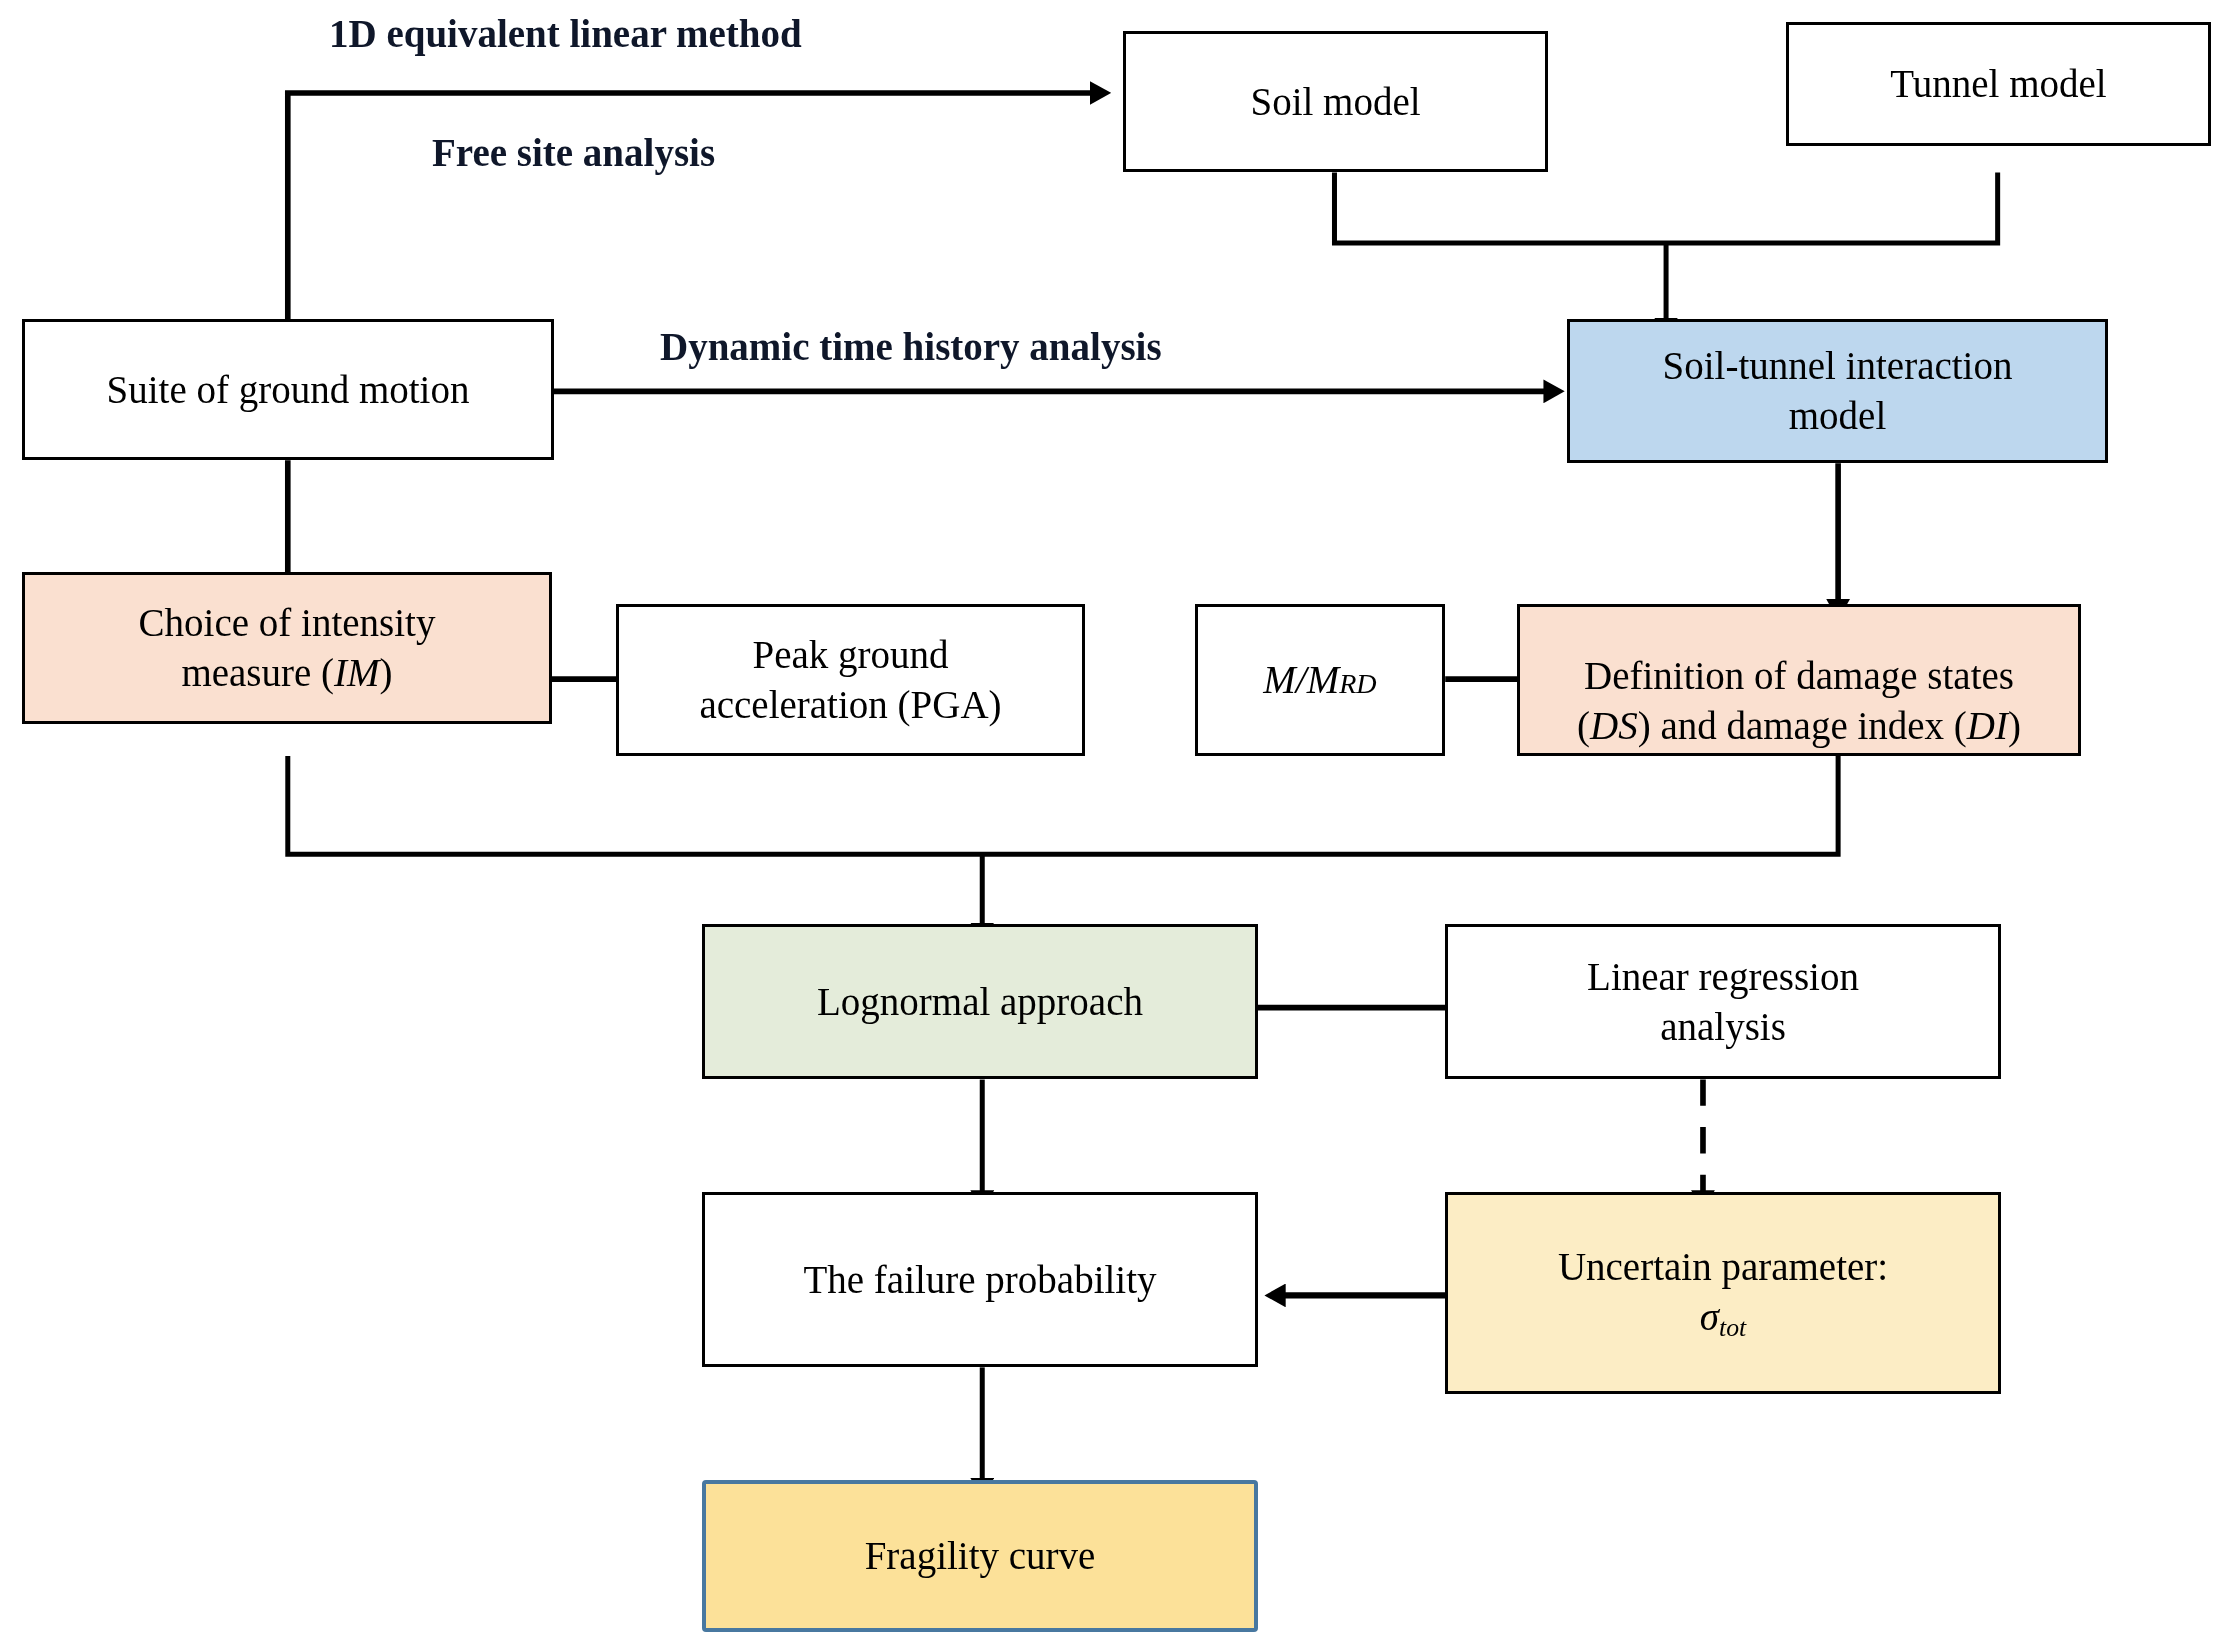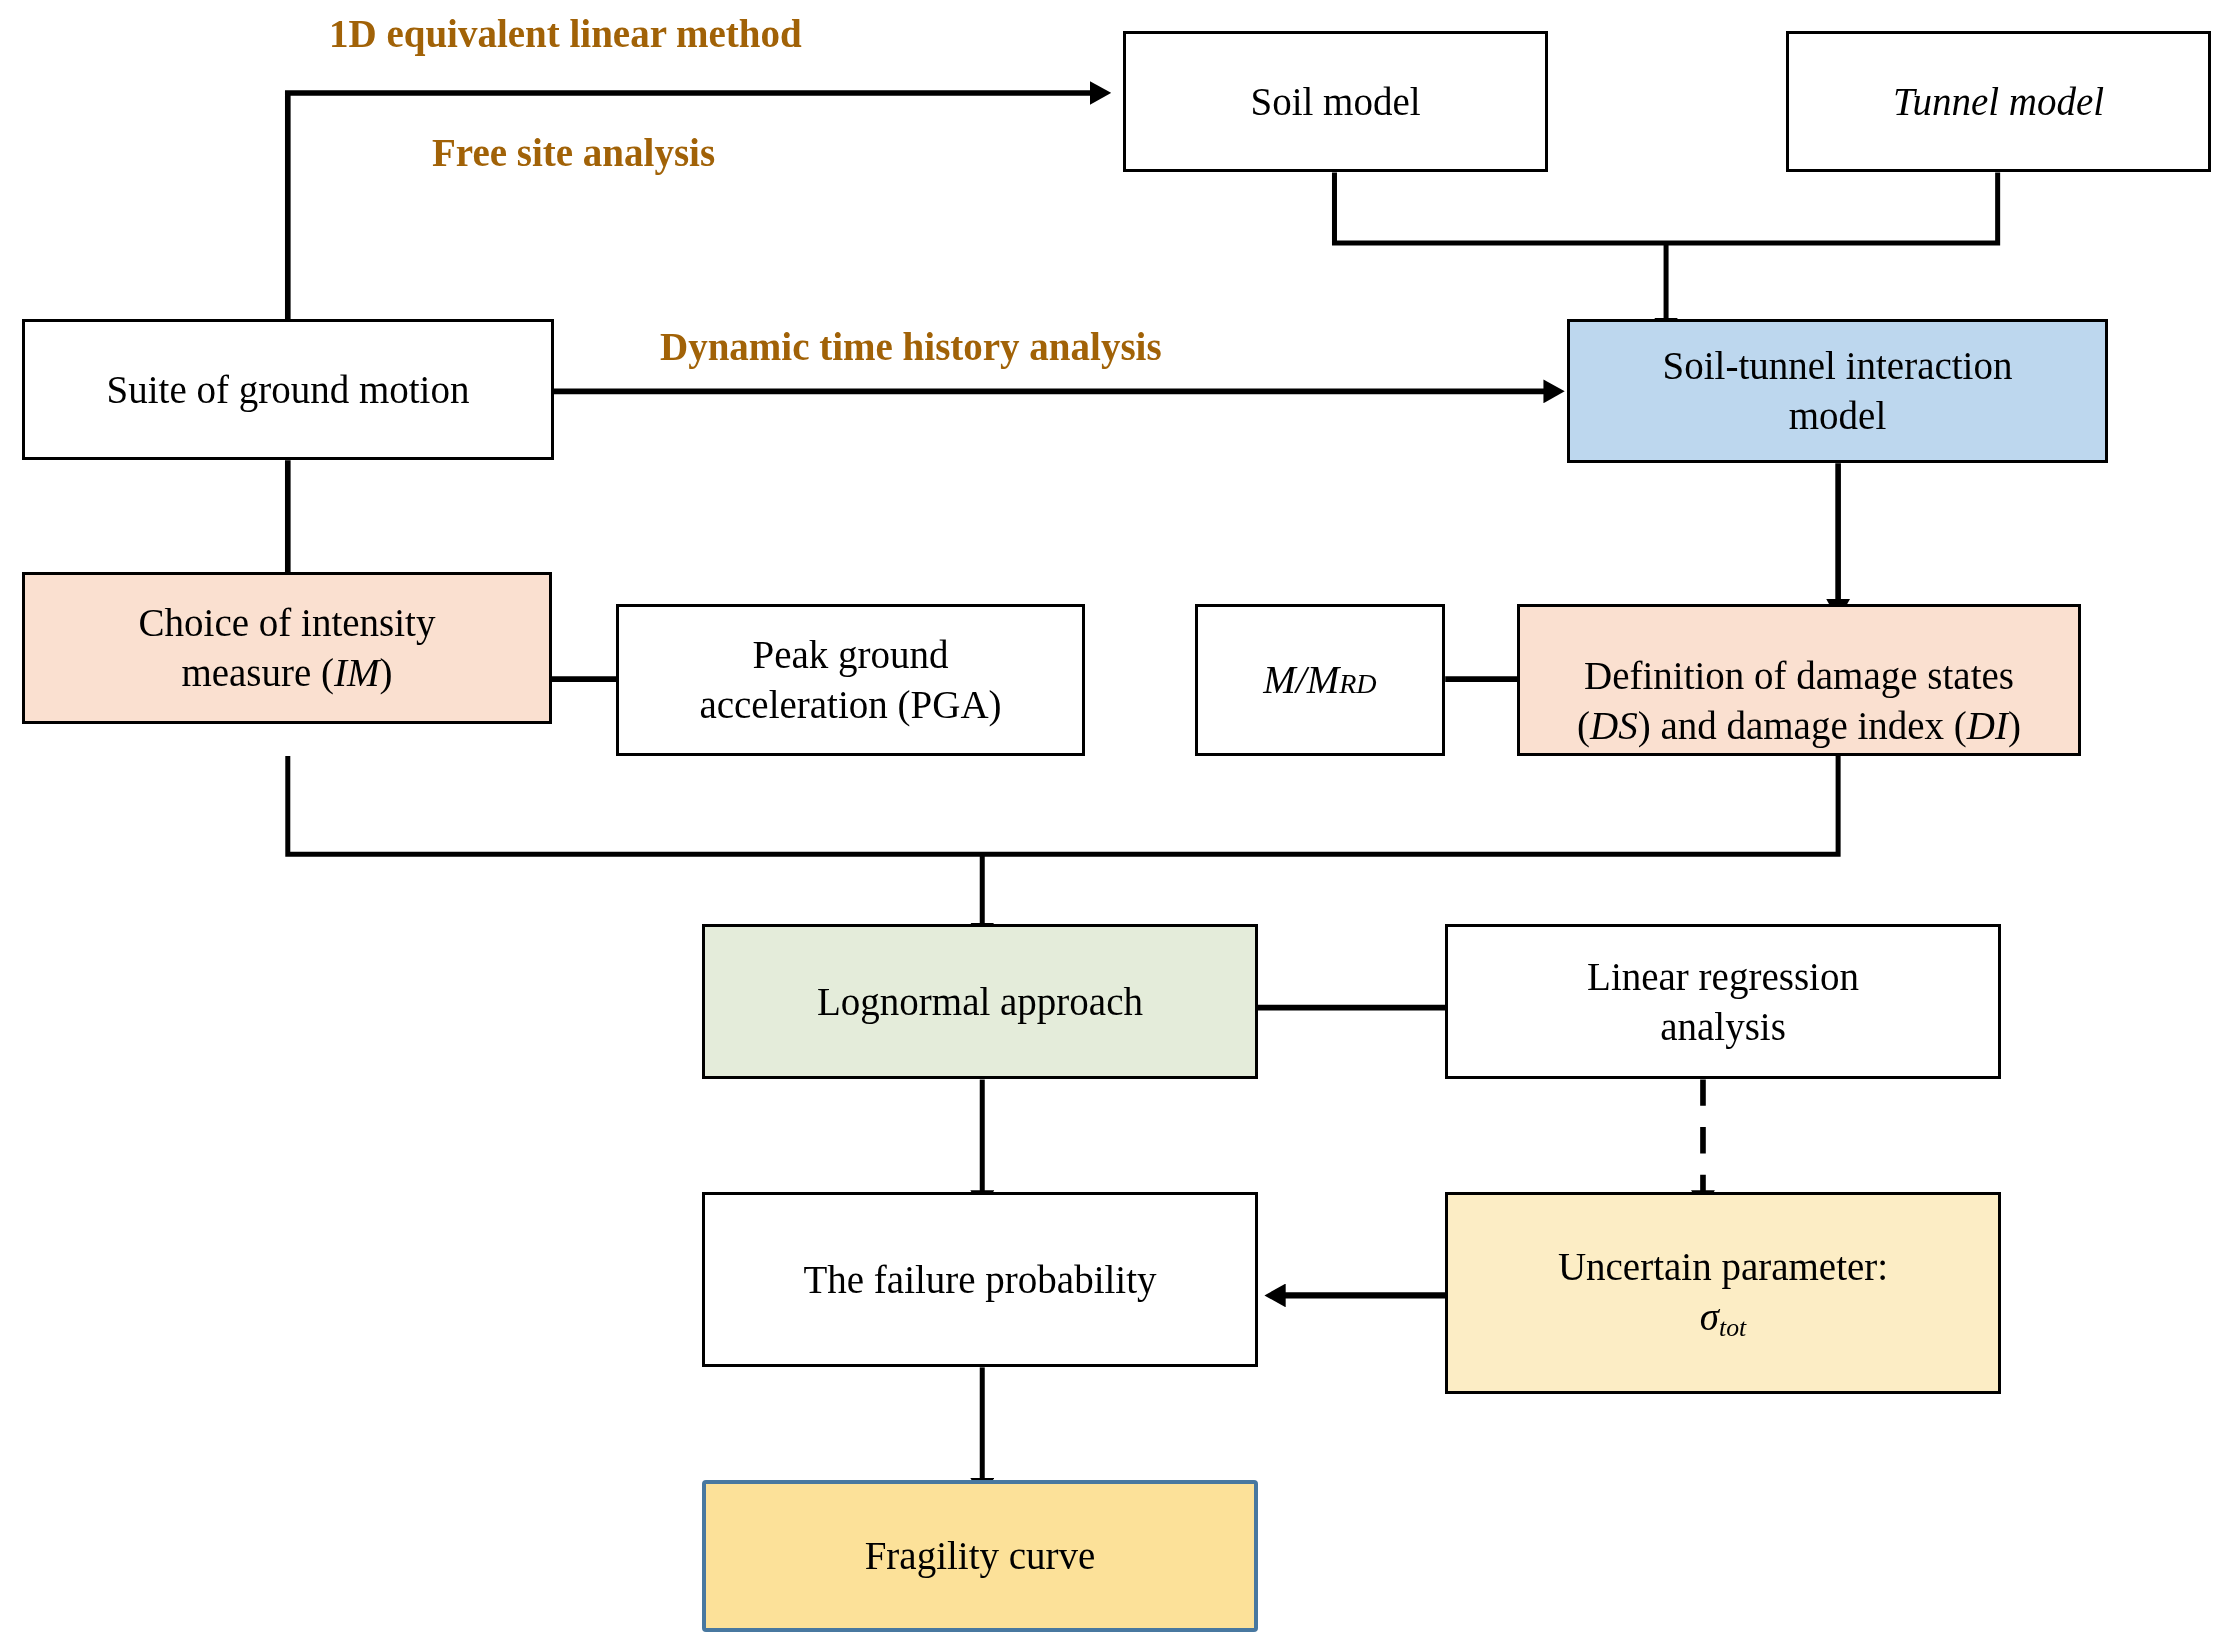"1D equivalent linear method" .label { color: #a16207 -> #0f172a }
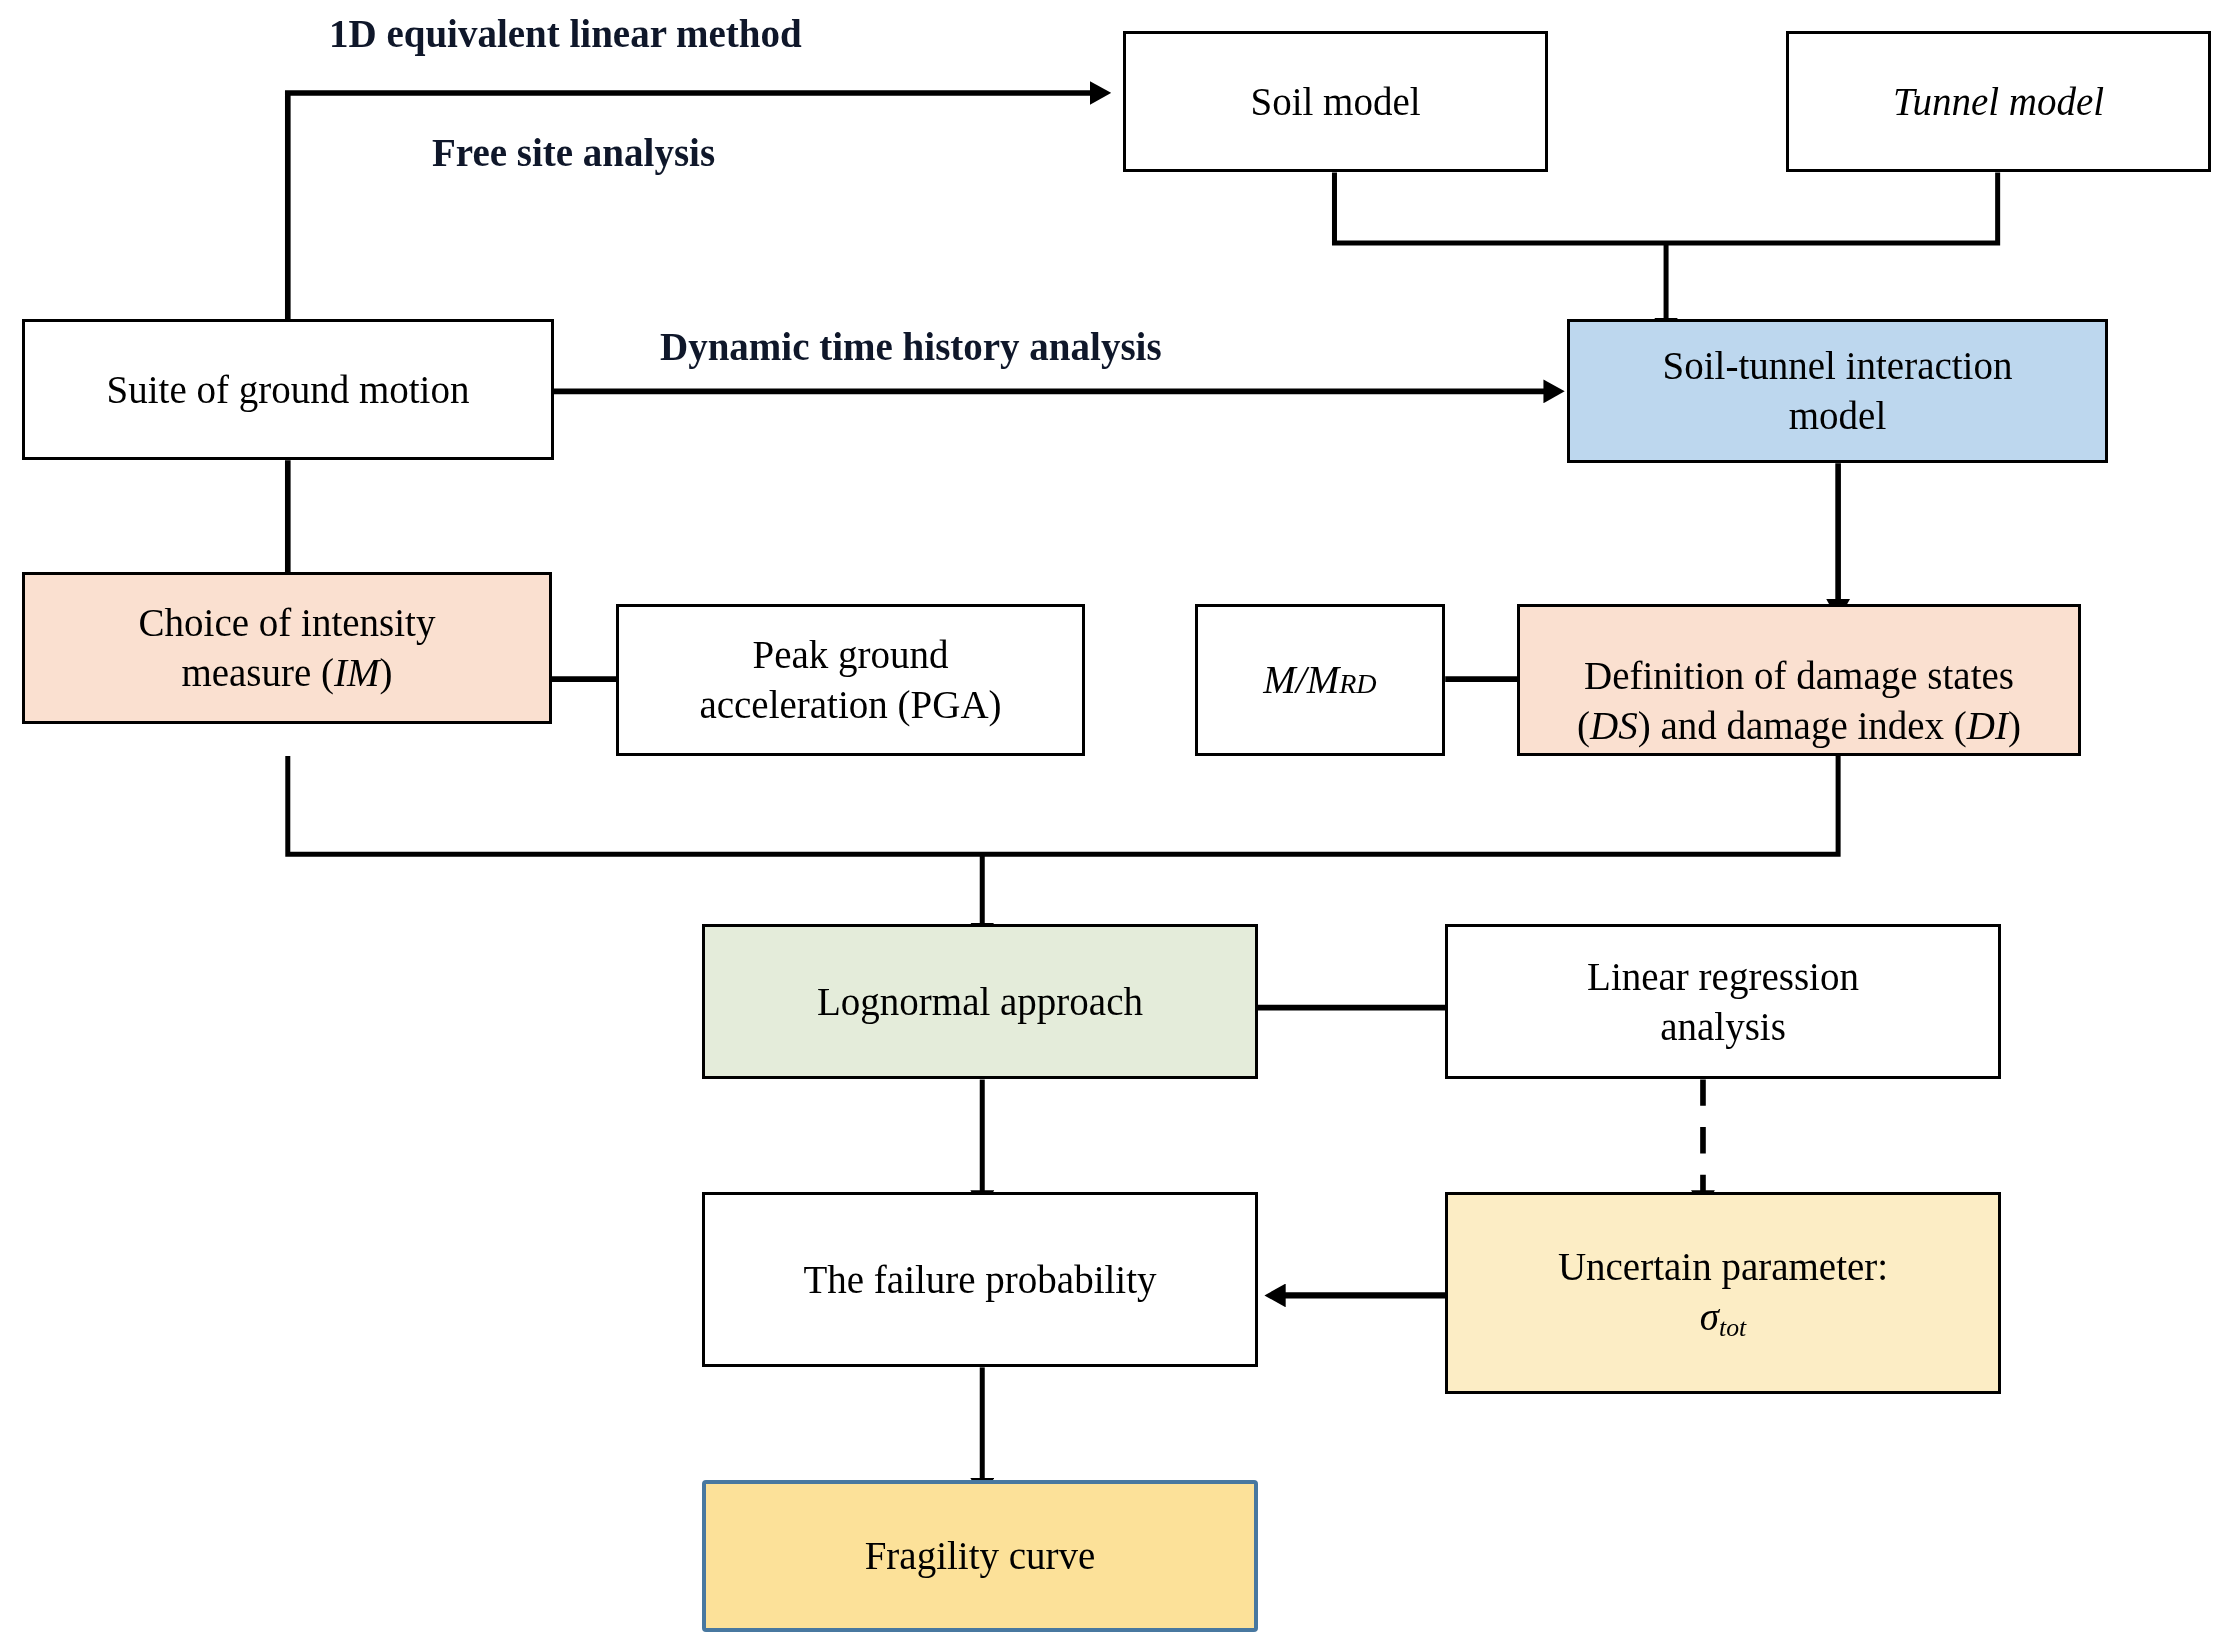"Tunnel model" div.node { font-style: italic -> none; height: 141px -> 124px; top: 31px -> 22px }
